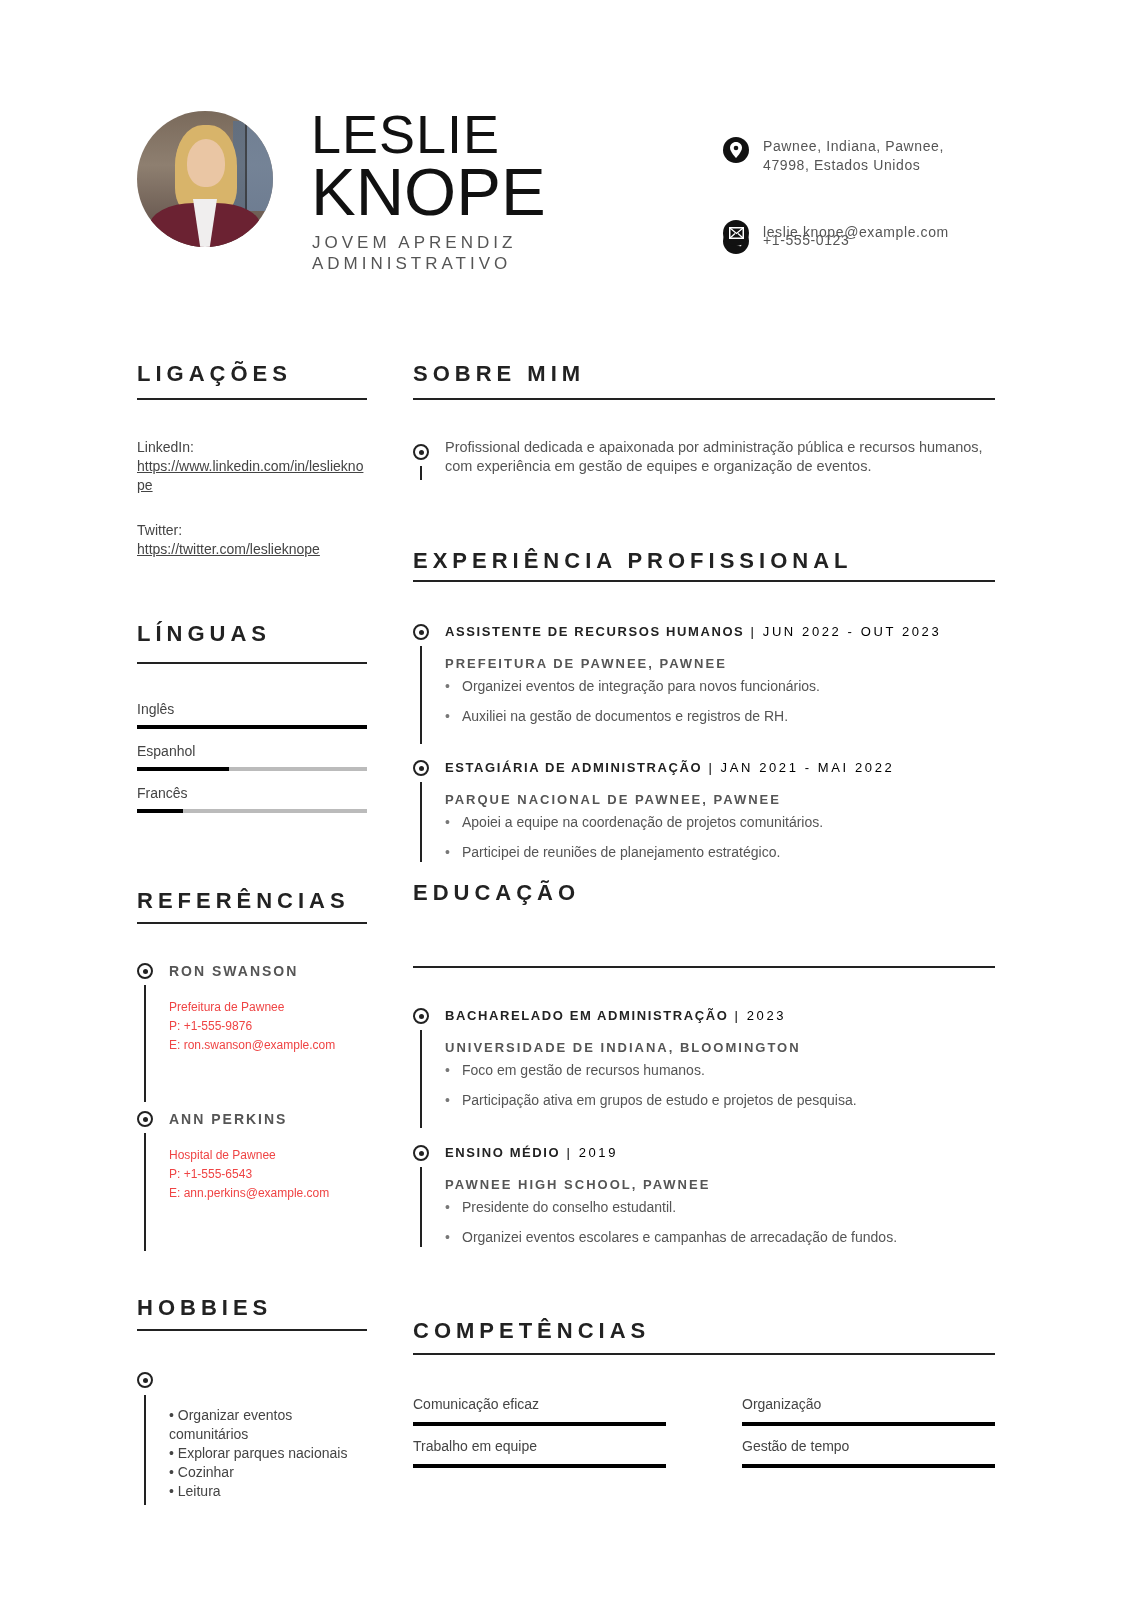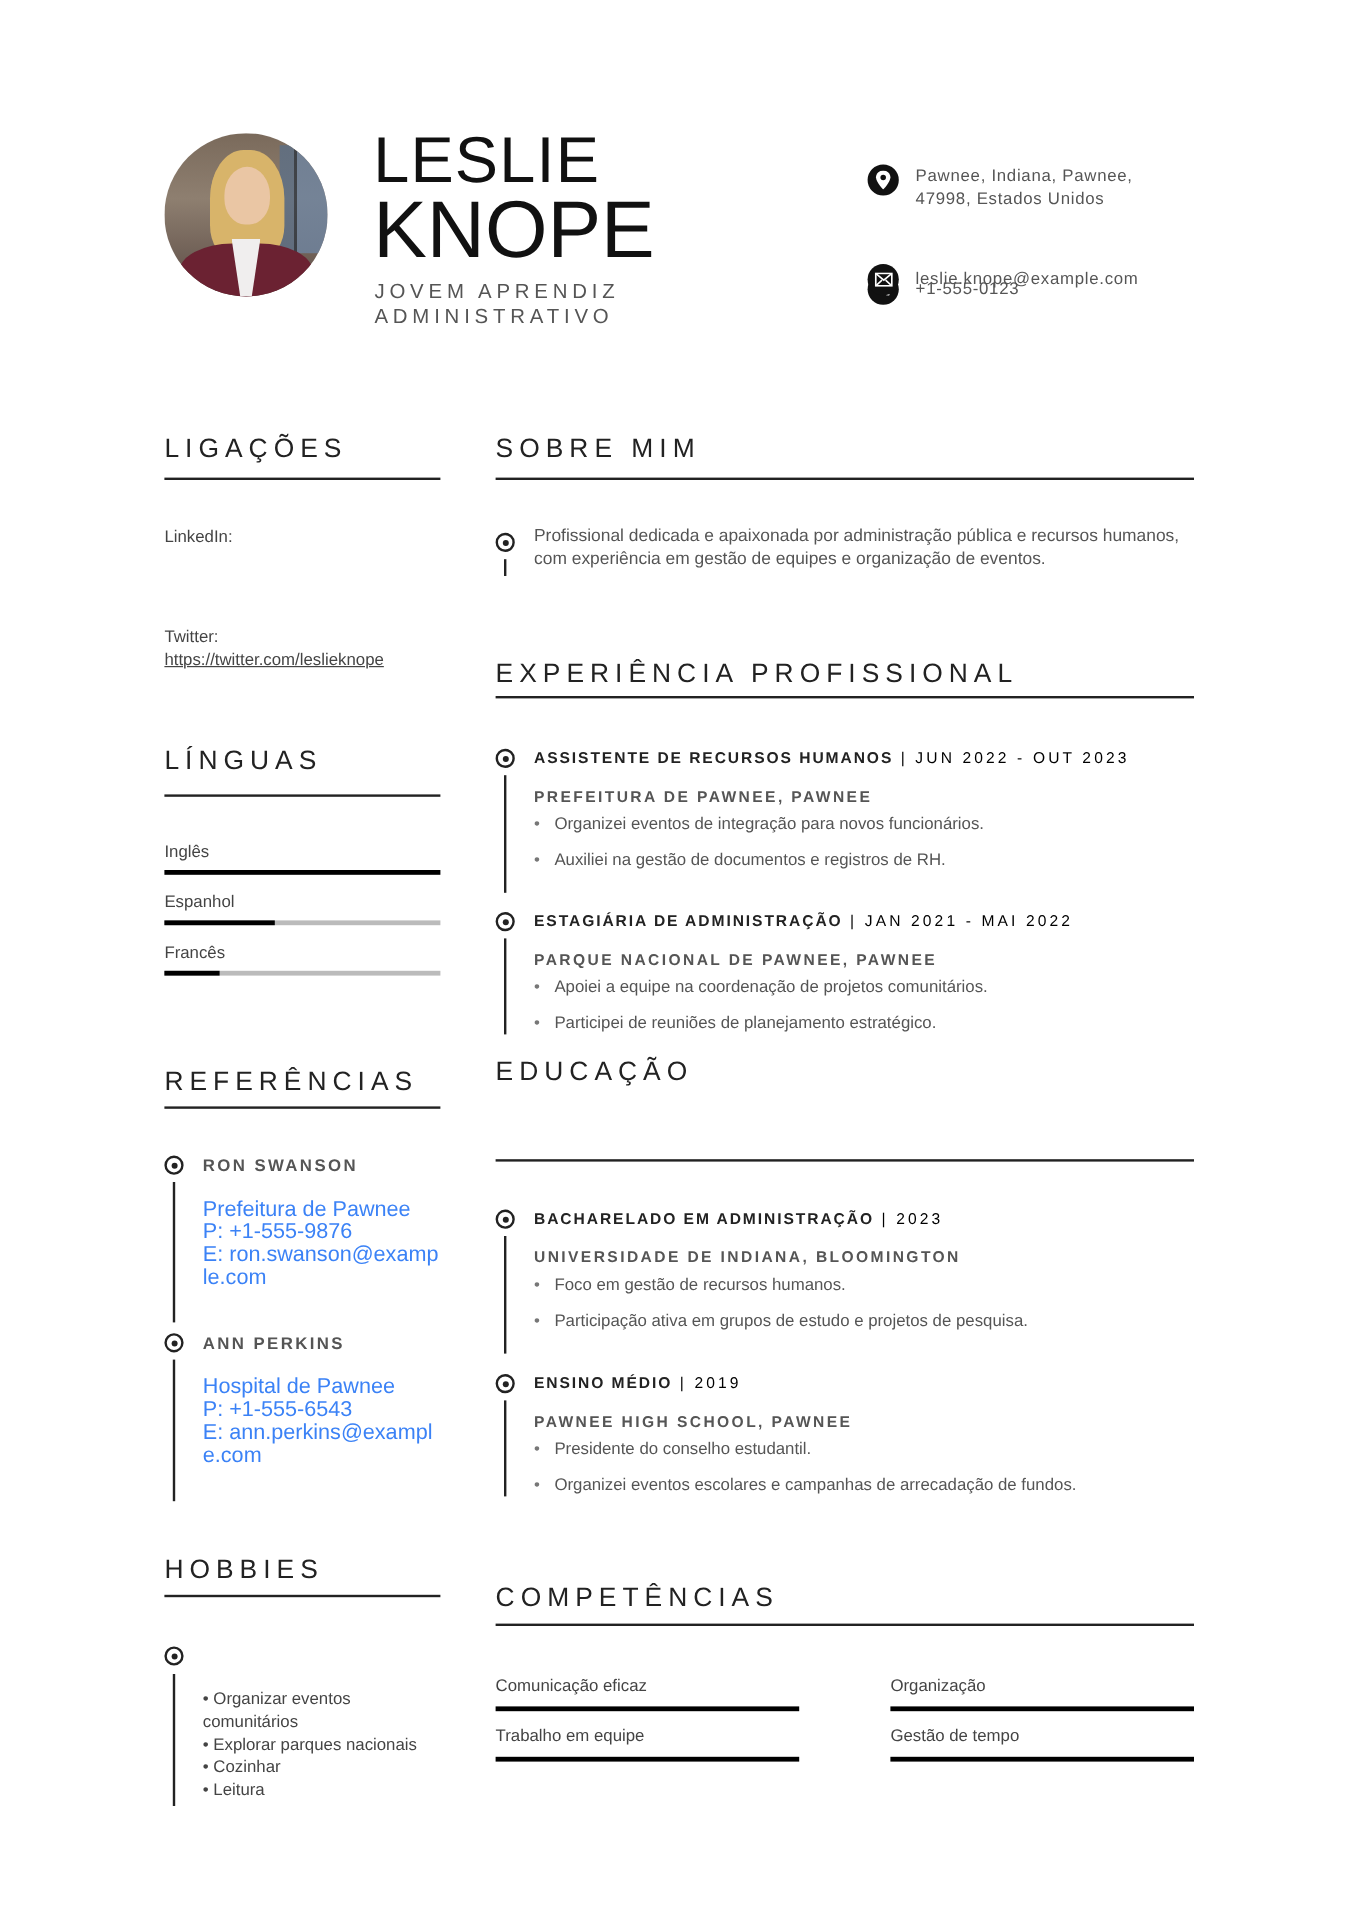"LIGAÇÕES" .sec-title { font-weight: 400 -> 700 }
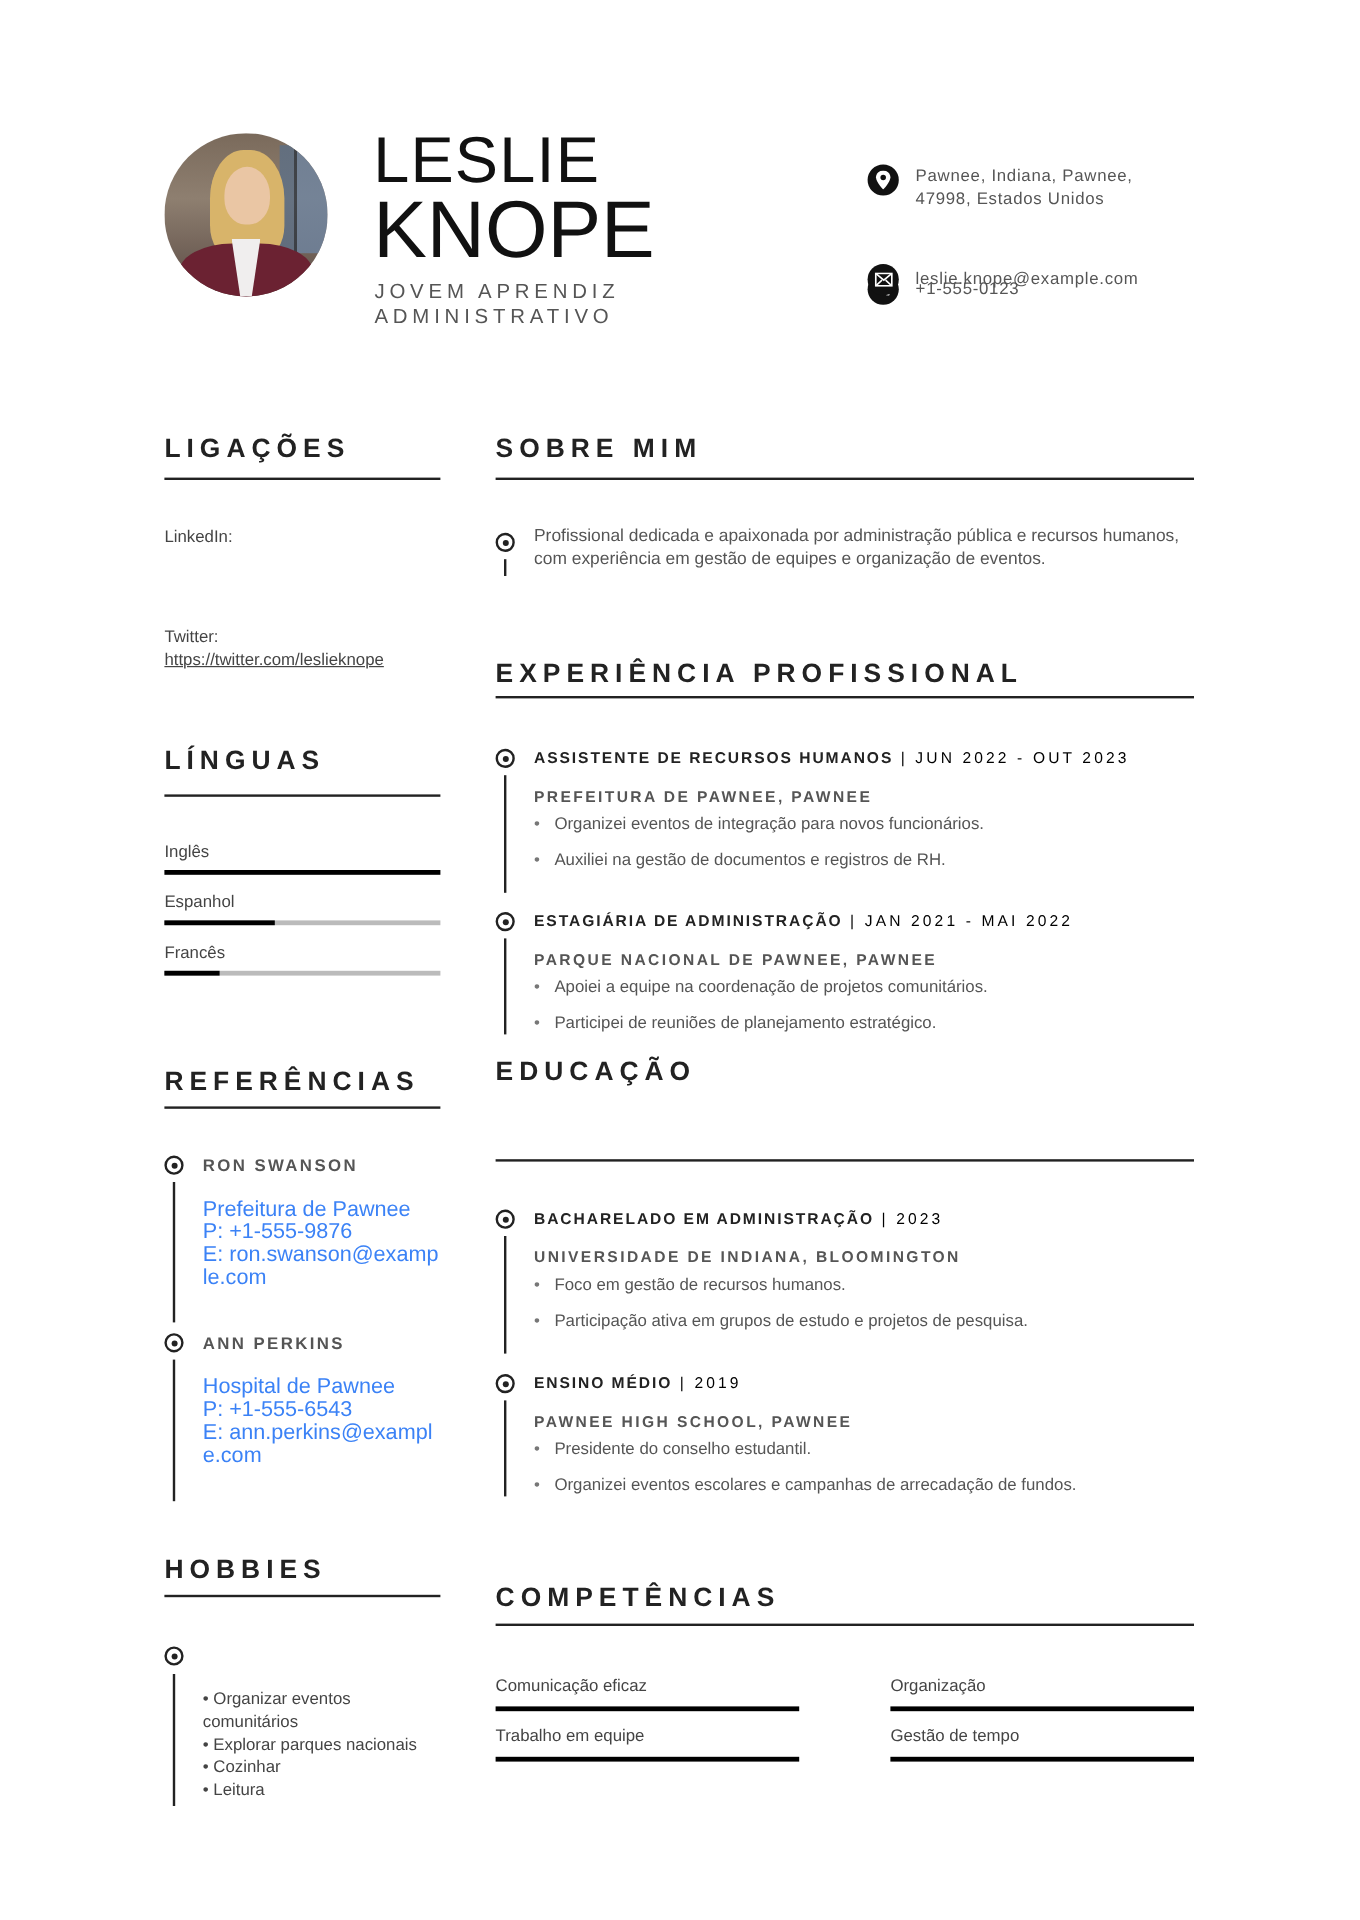"https://www.linkedin.com/in/leslieknope" div.link { html: none -> <div>https://www.linkedin.com/in/leslieknope</div> }
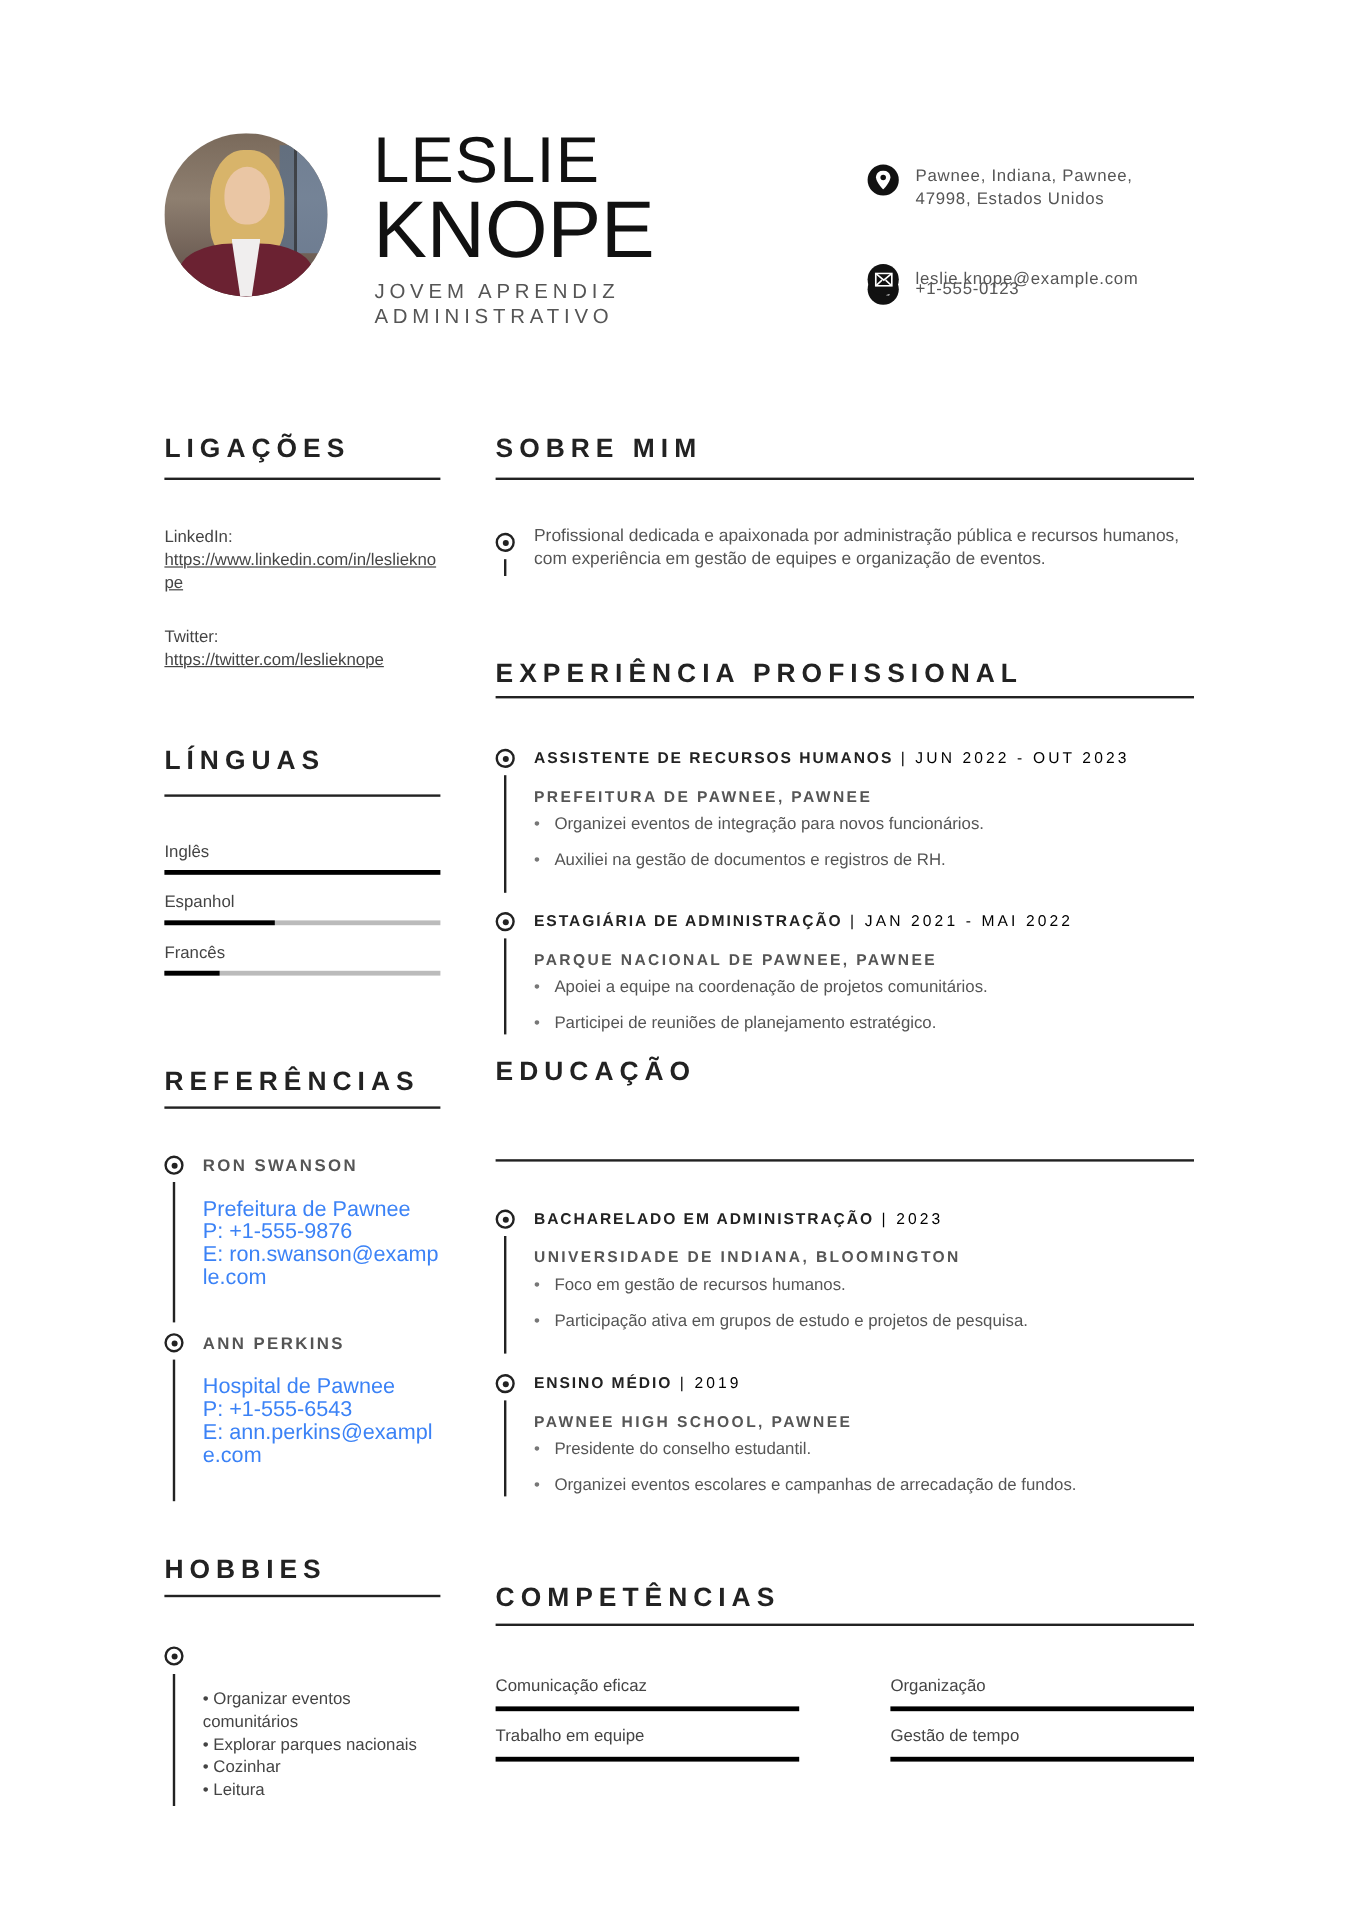"Prefeitura de Pawnee" .ref-line { color: #3b82f6 -> #ef4444; font-size: 18px -> 12px }
